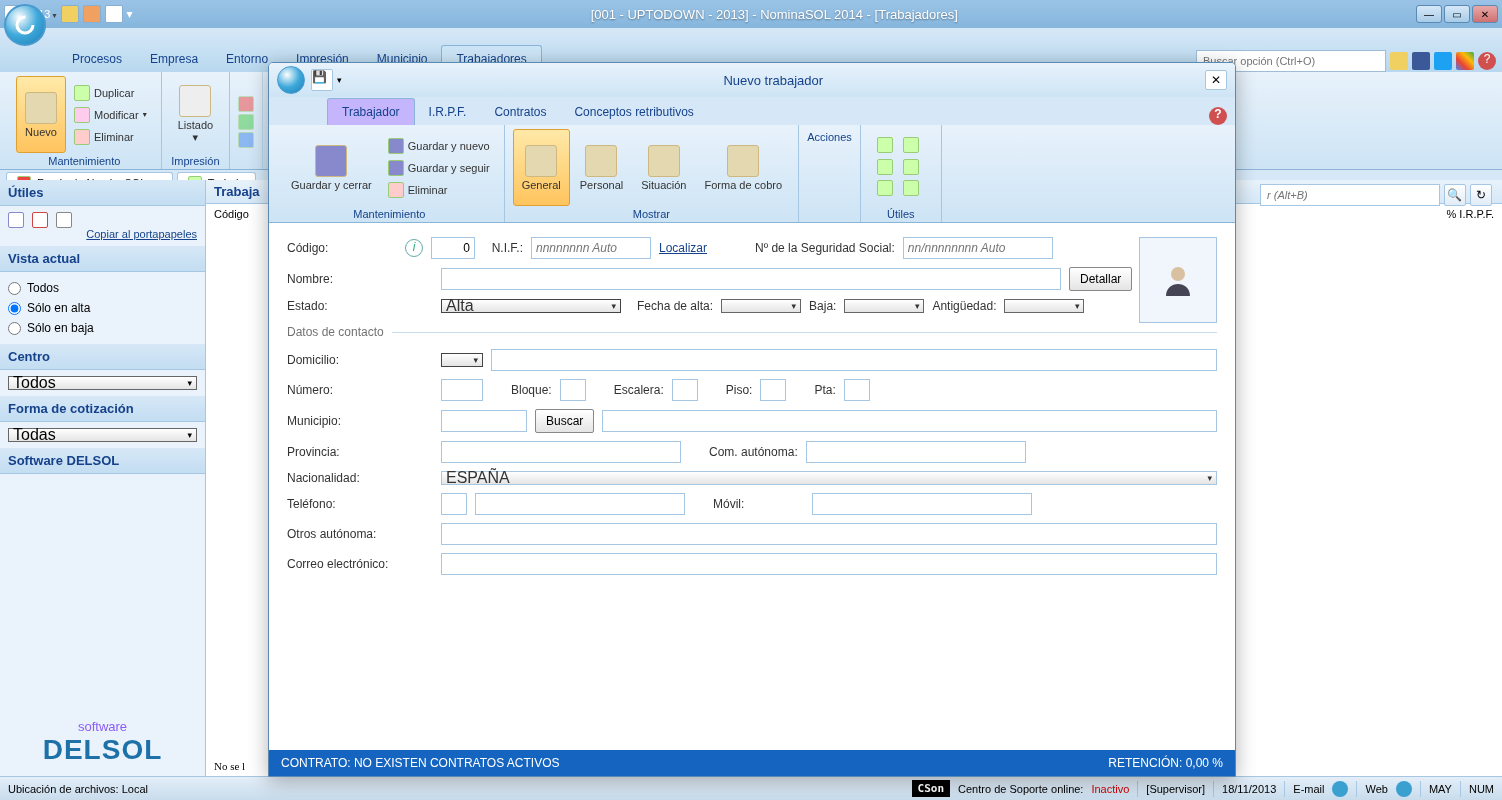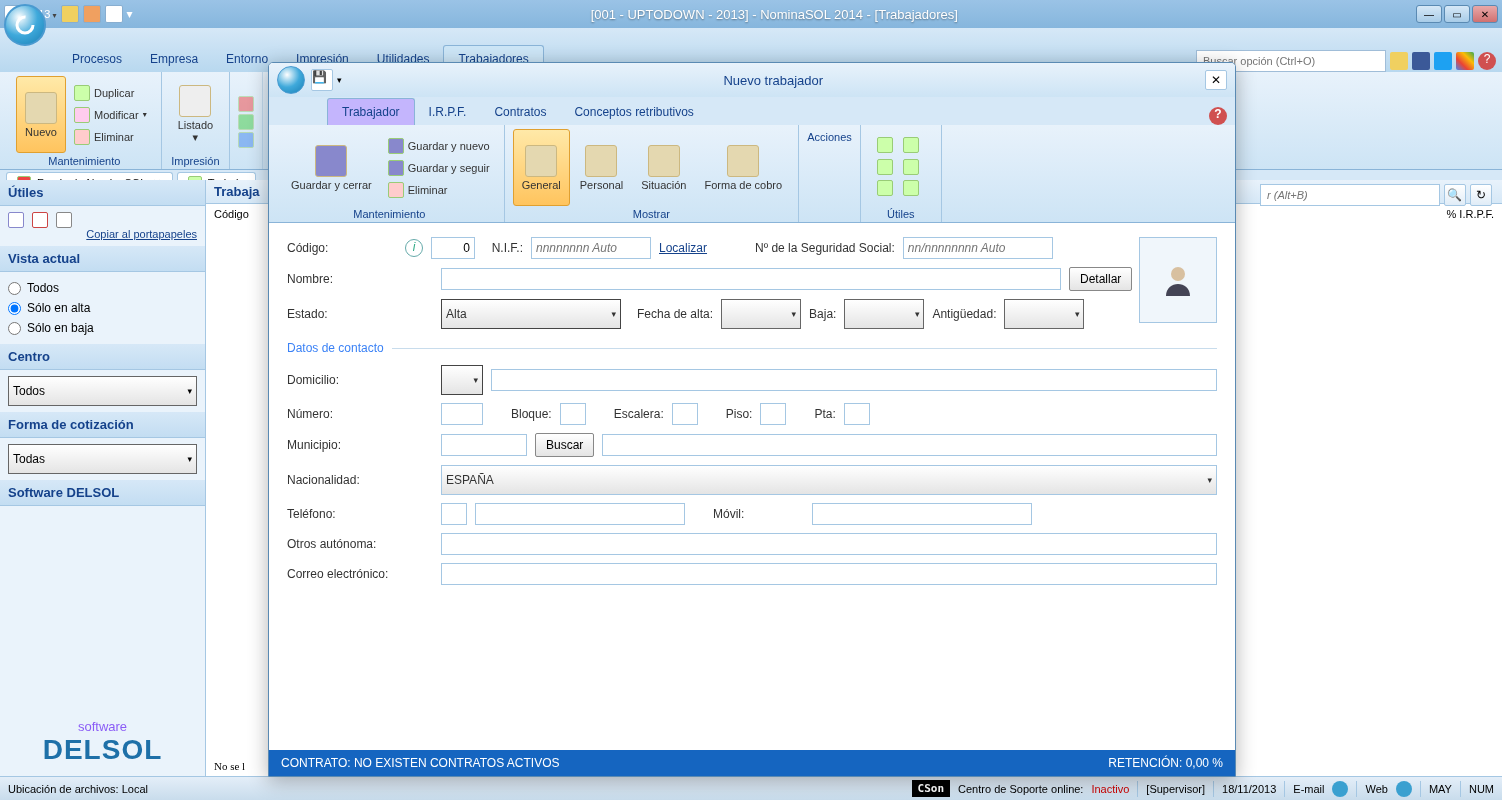"Utilidades" div.ribbon-tab { text: Utilidades -> Municipio }
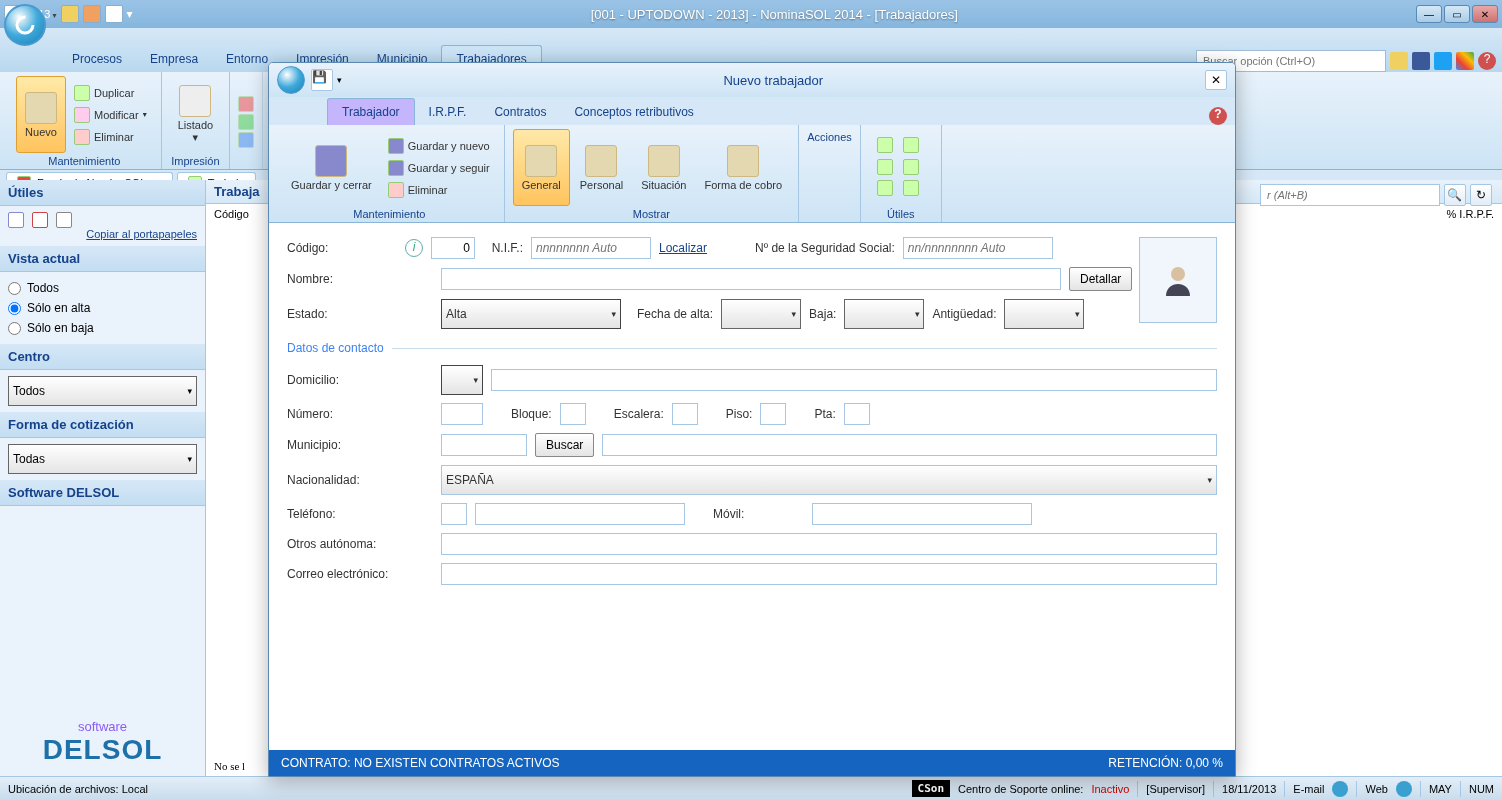"Alta" .sel { font-size: 12px -> 16px; height: 30px -> 14px }
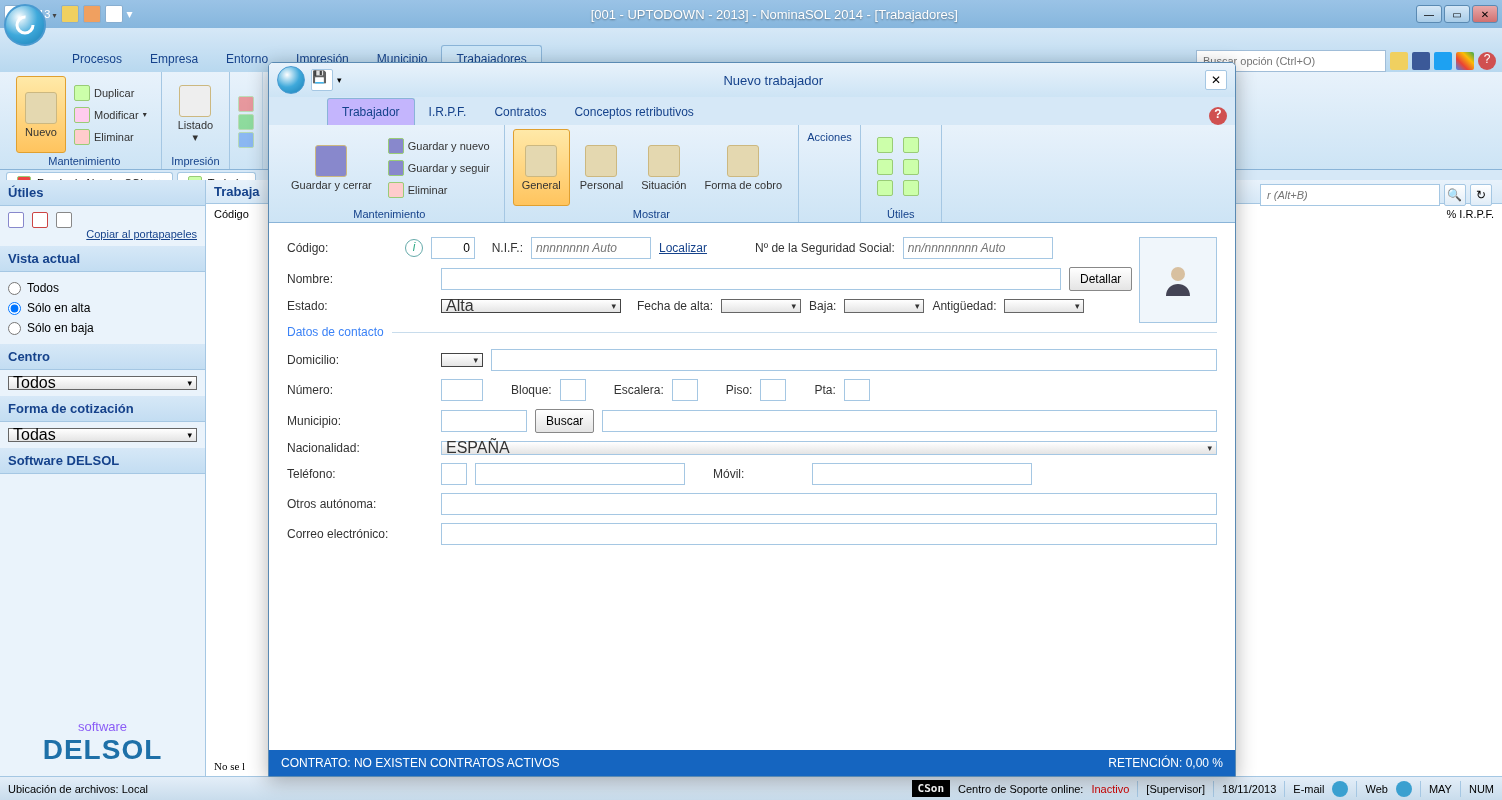"Datos de contacto" .fieldset-label { color: #3b82f6 -> #737373 }
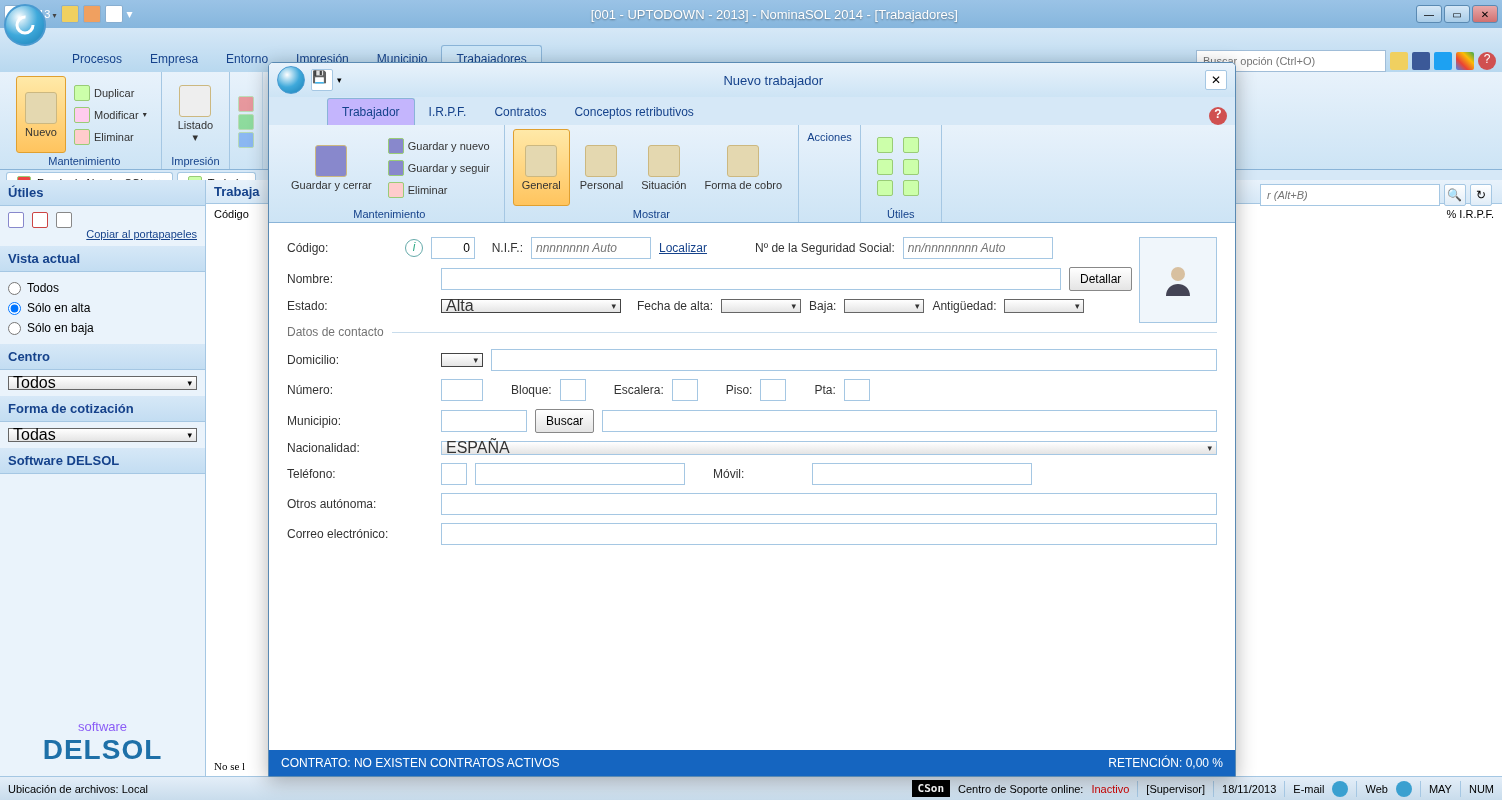"Provincia:" div.form-row { html: none -> <div> <span>Provincia:</span> <span></span> <input> <span>Com. autónoma:</span> <input> </div> }
